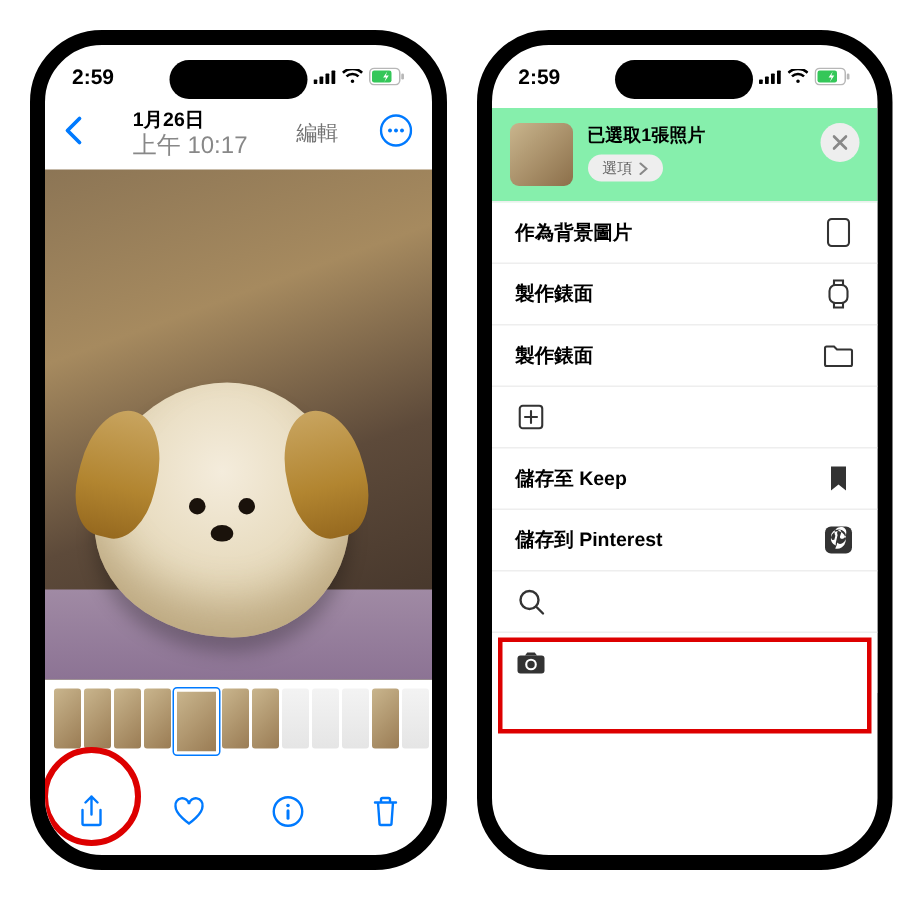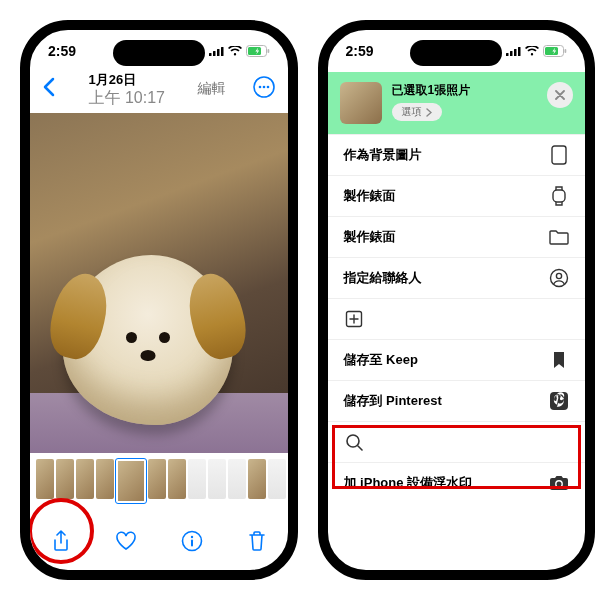"指定給聯絡人" div.action-row { html: <div> <span>指定給聯絡人</span> <span> <svg> <circle></circle> <circle></circle> <path></path> </svg> </span> </div> -> none }
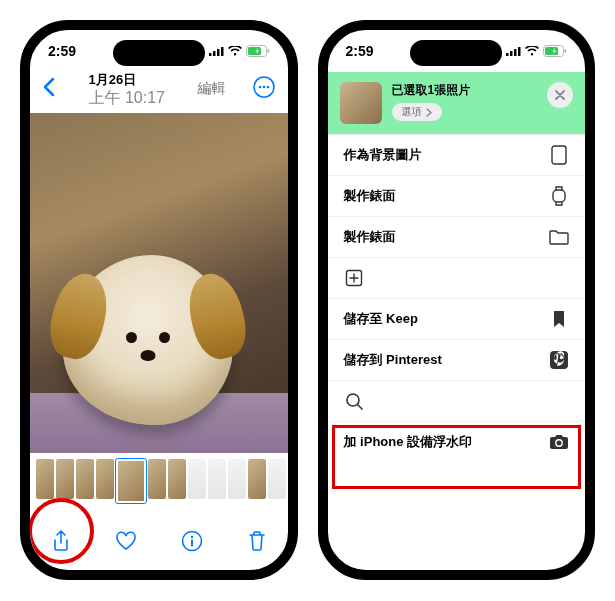"加 iPhone 設備浮水印" span { html: <span>加 iPhone 設備浮水印</span> -> none }
